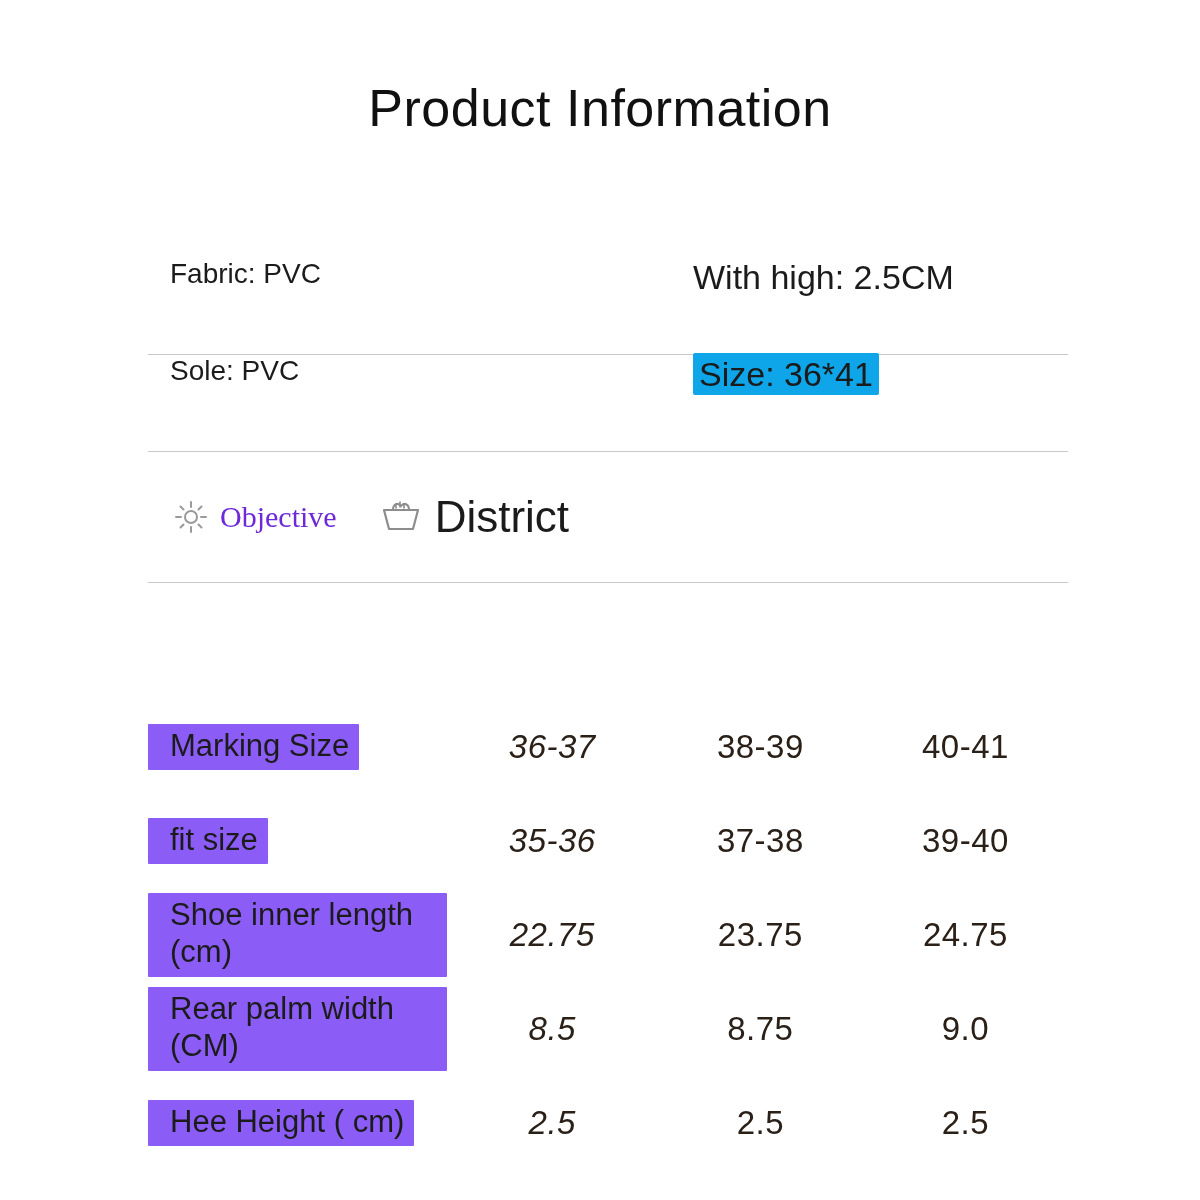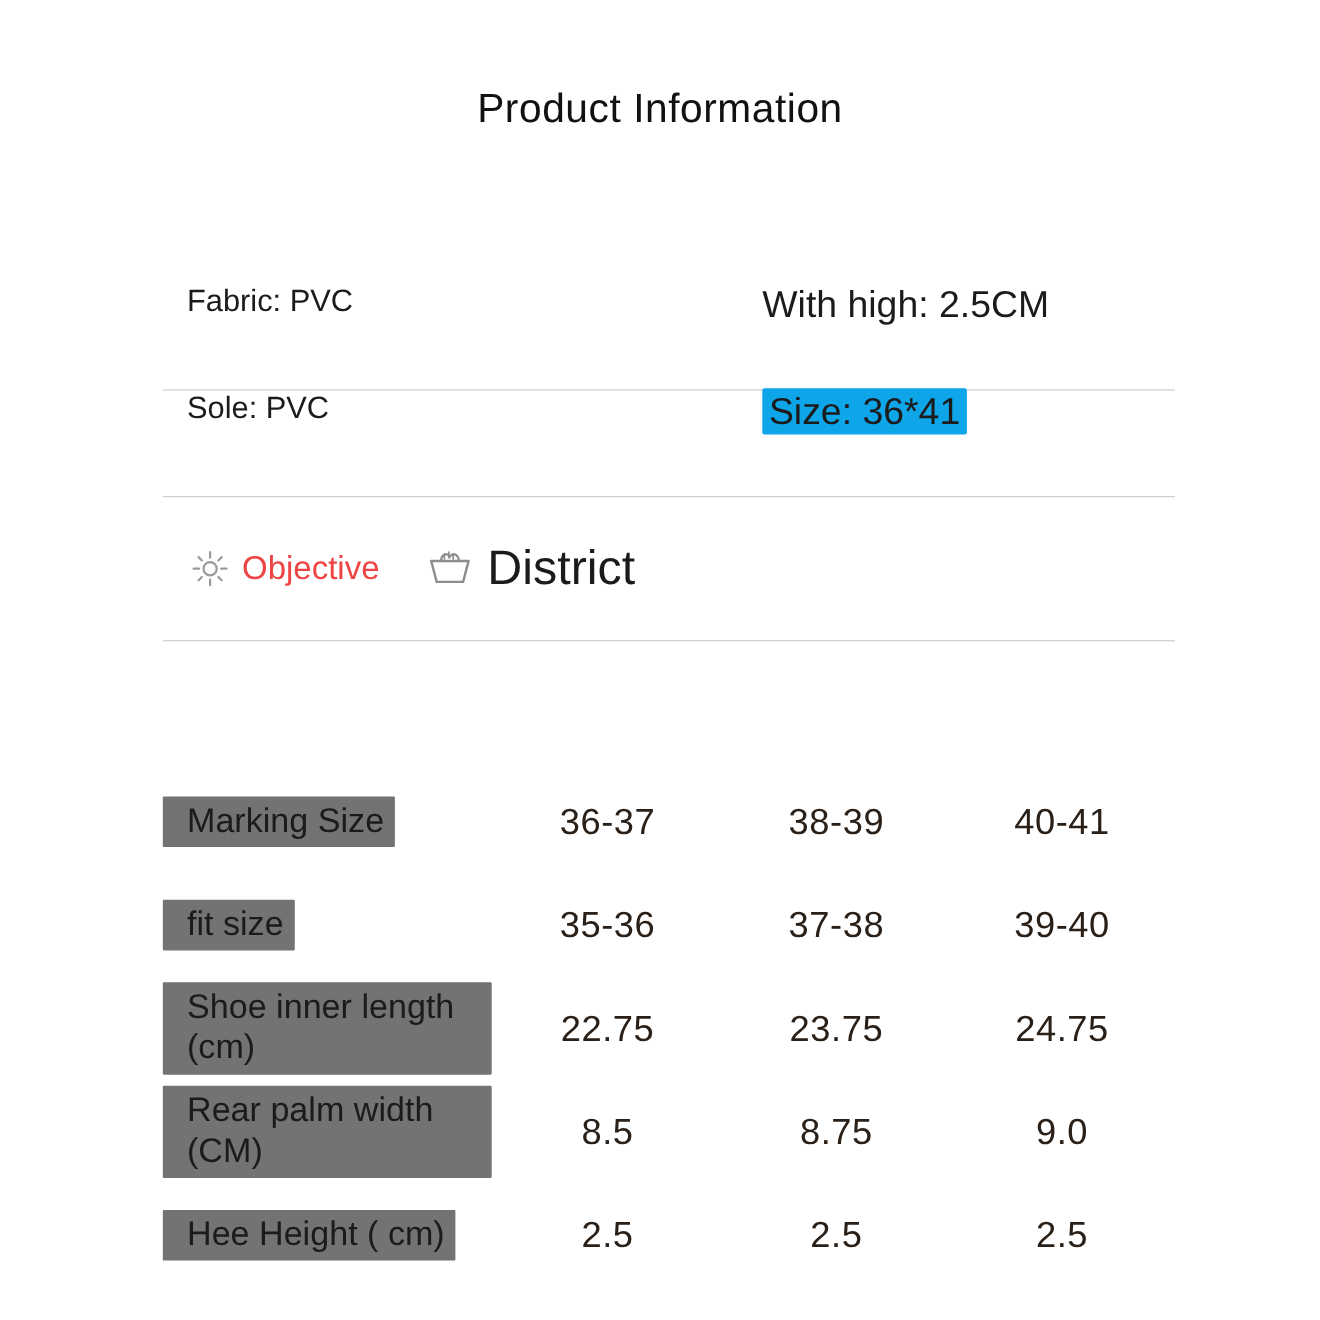"Product Information" .title { font-size: 37px -> 52px }
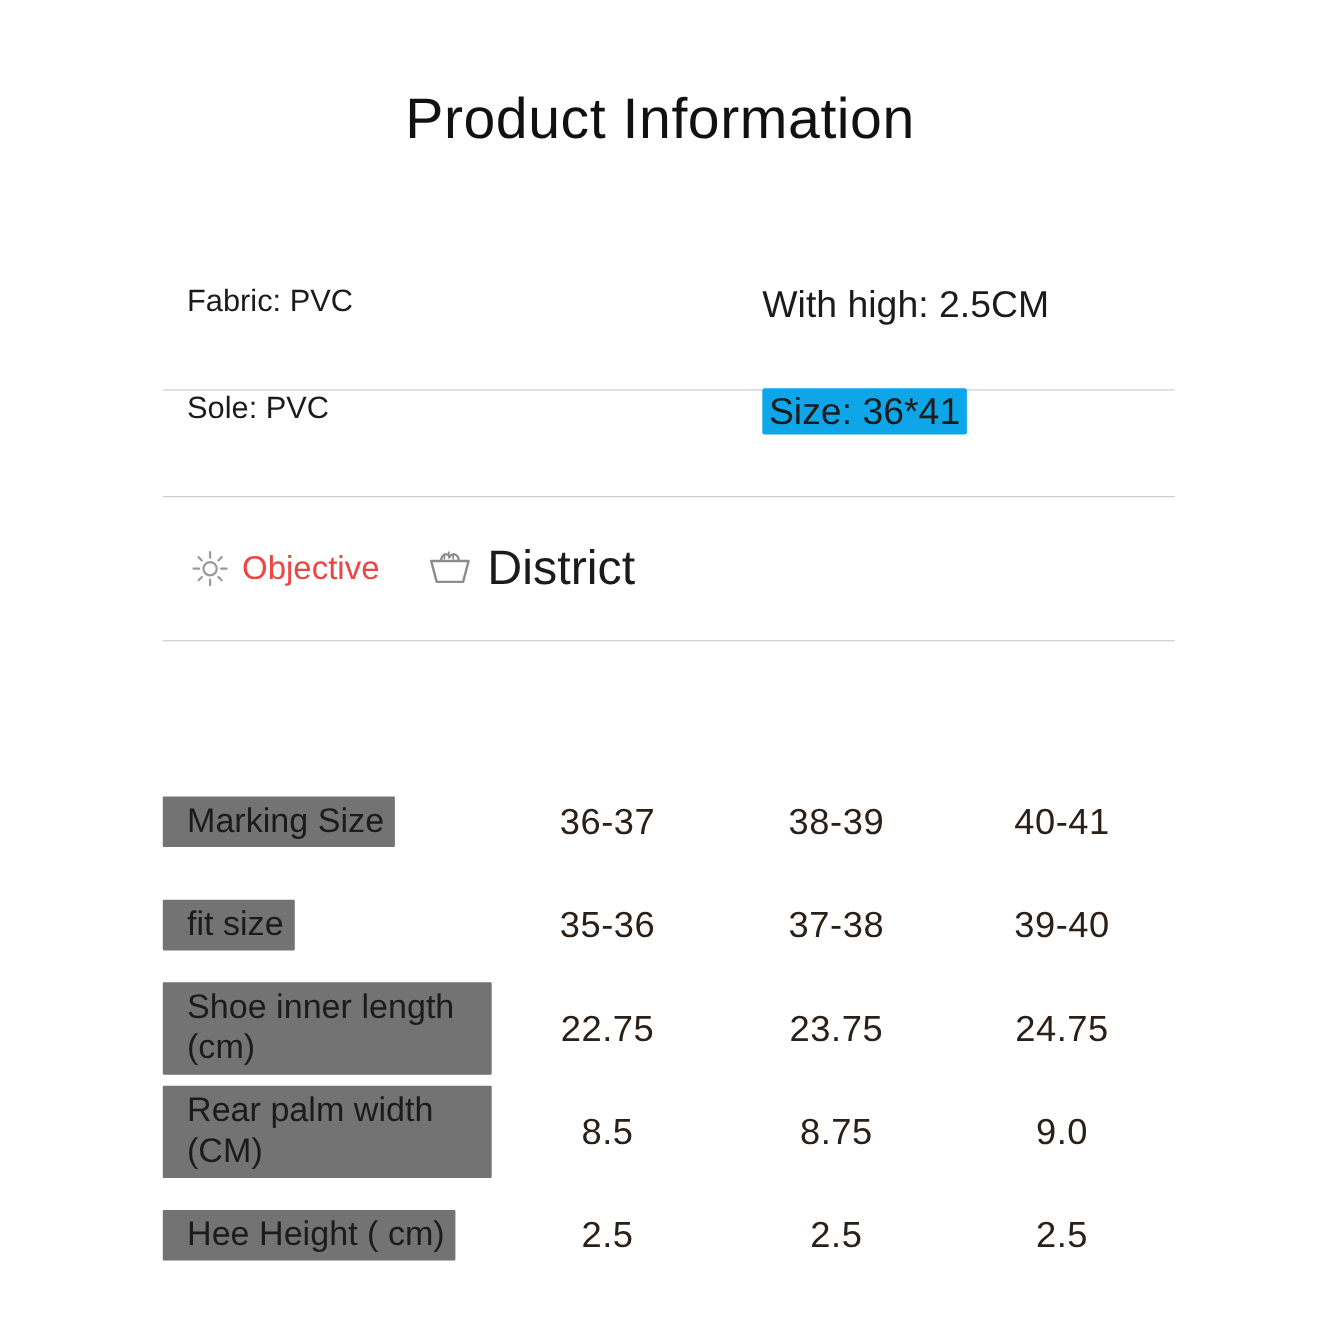"Objective" .care-label-grey { color: #ef4444 -> #6d28d9; font-family: none -> Liberation Serif, serif }
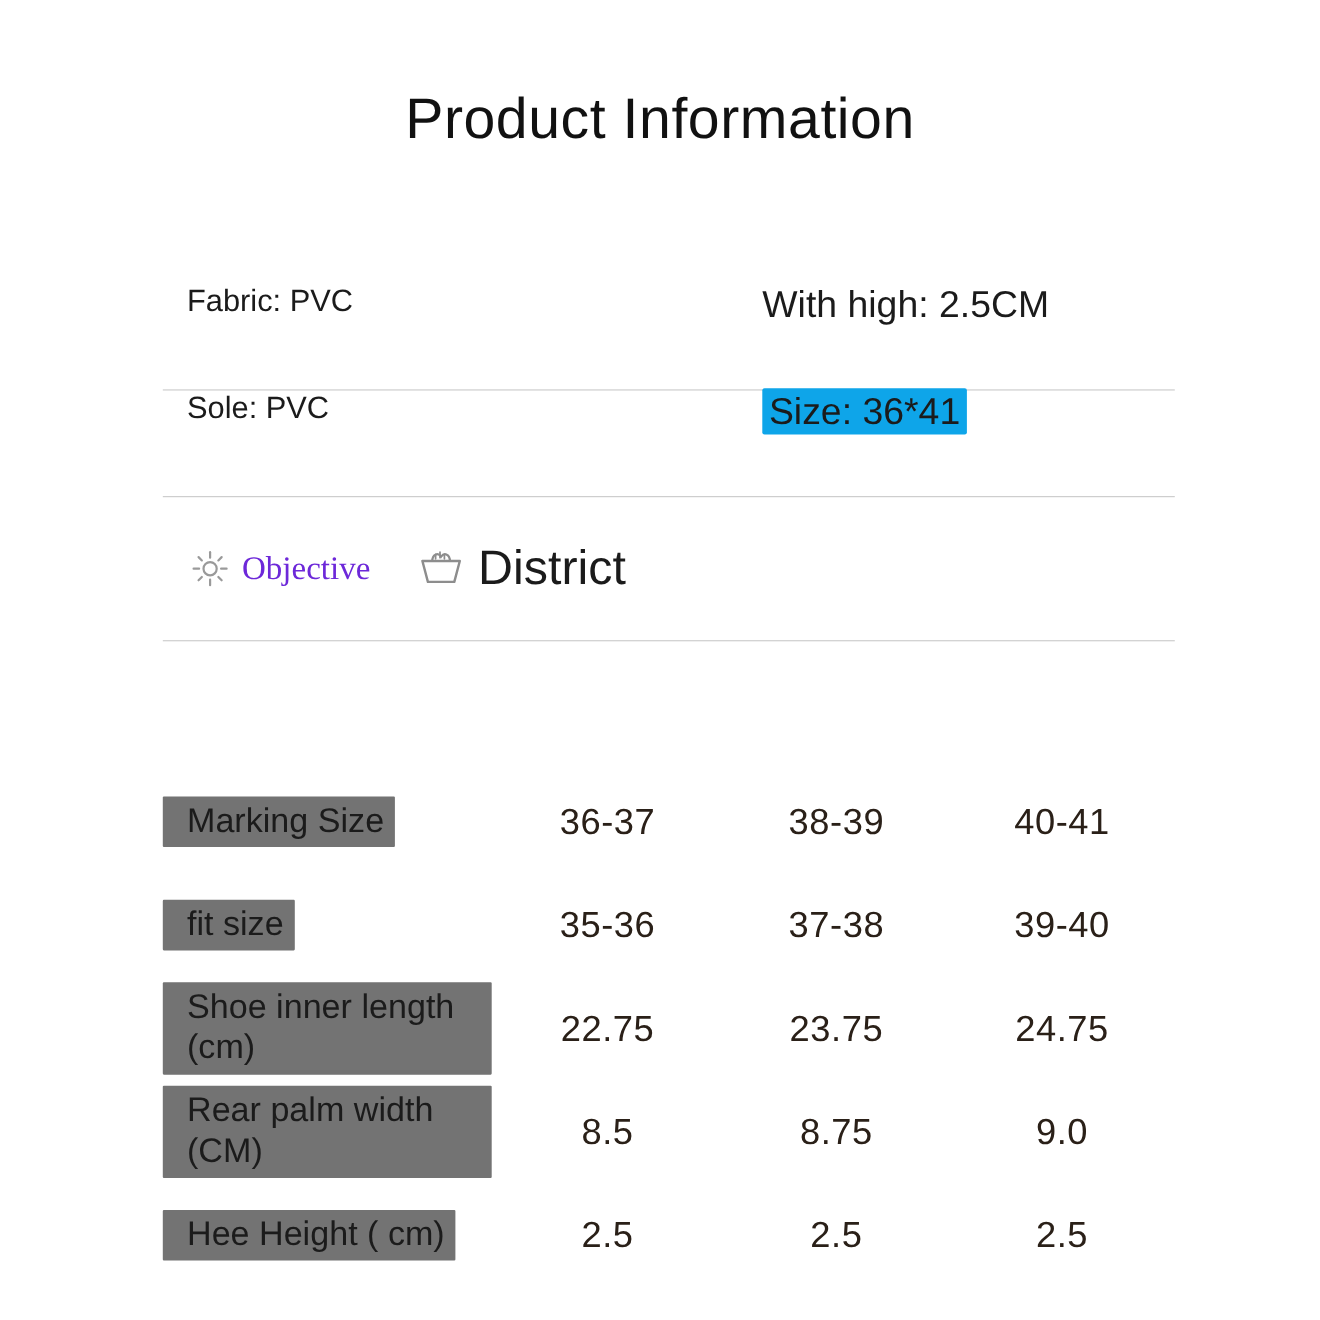"Marking Size" .size-label-inner { background: #737373 -> #8b5cf6 }
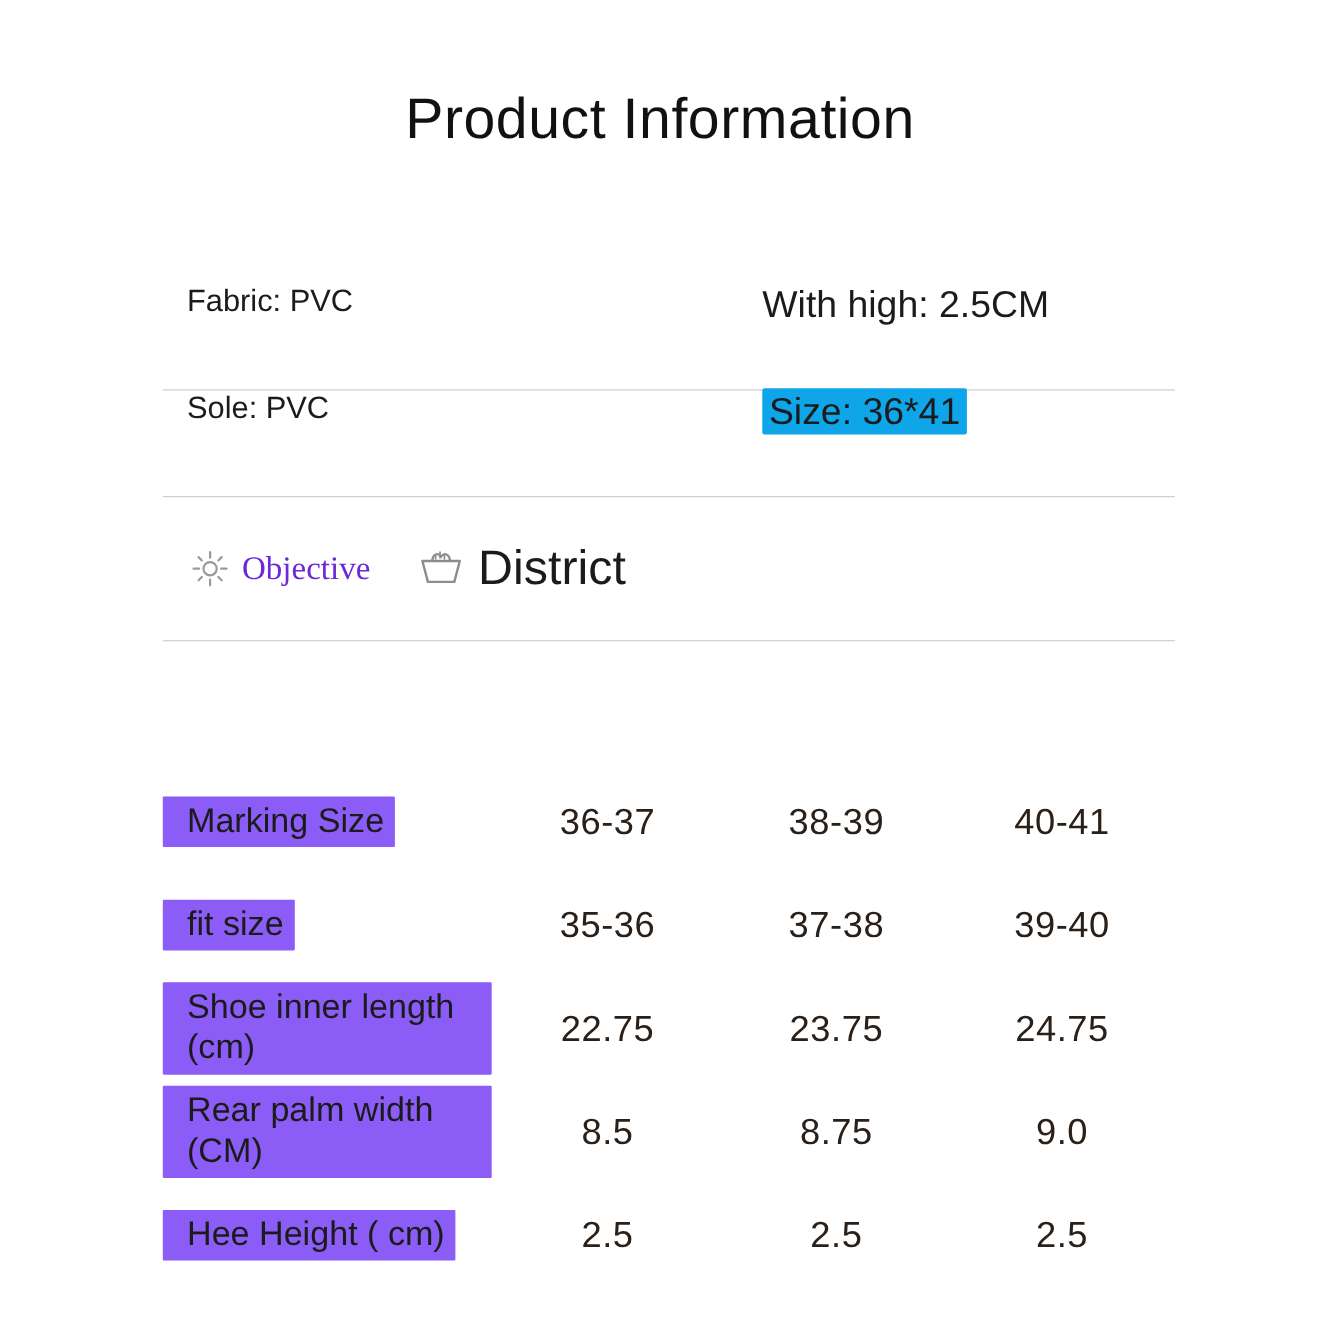"36-37" .size-val.first { font-style: none -> italic }
